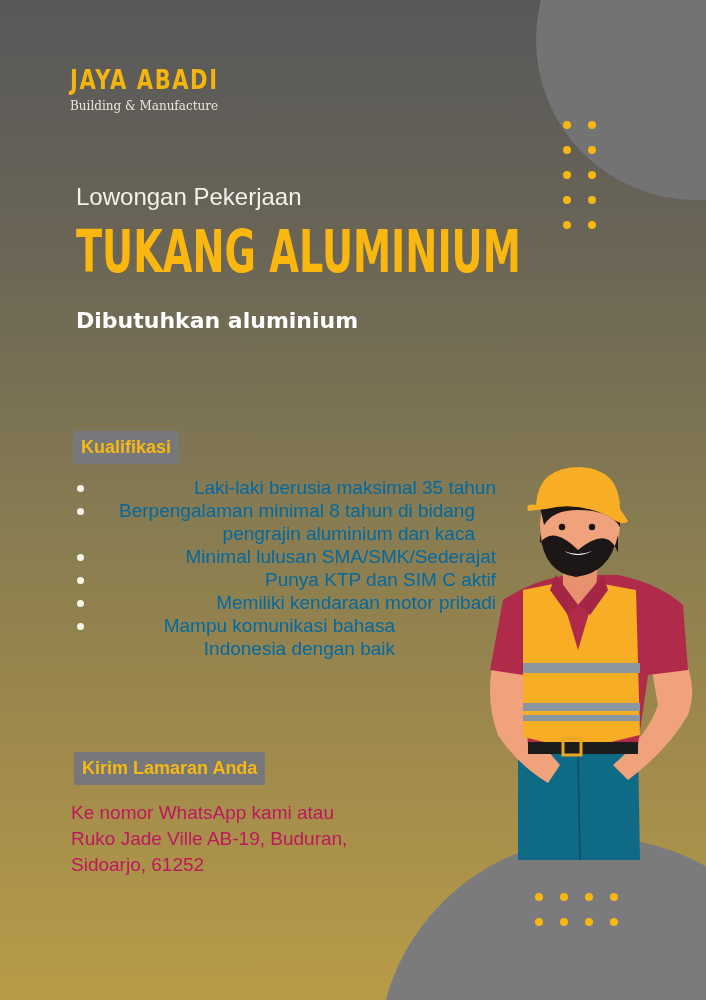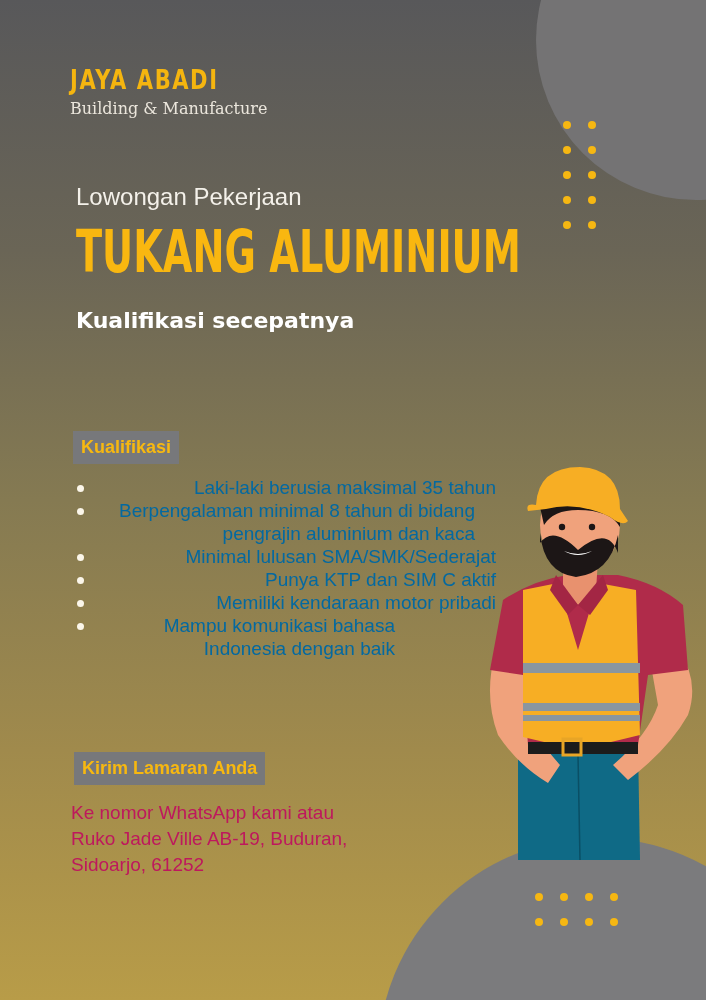"Building & Manufacture" .brand-sub { font-size: 16px -> 12px }
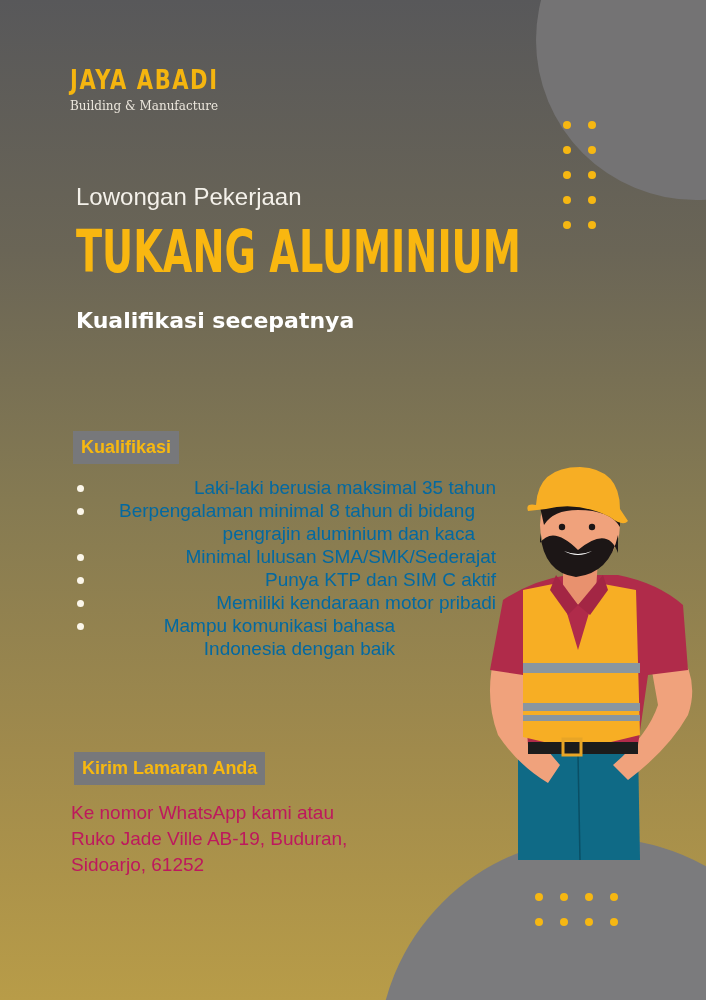"Kualifikasi secepatnya" div.subhead { text: Kualifikasi secepatnya -> Dibutuhkan aluminium }
